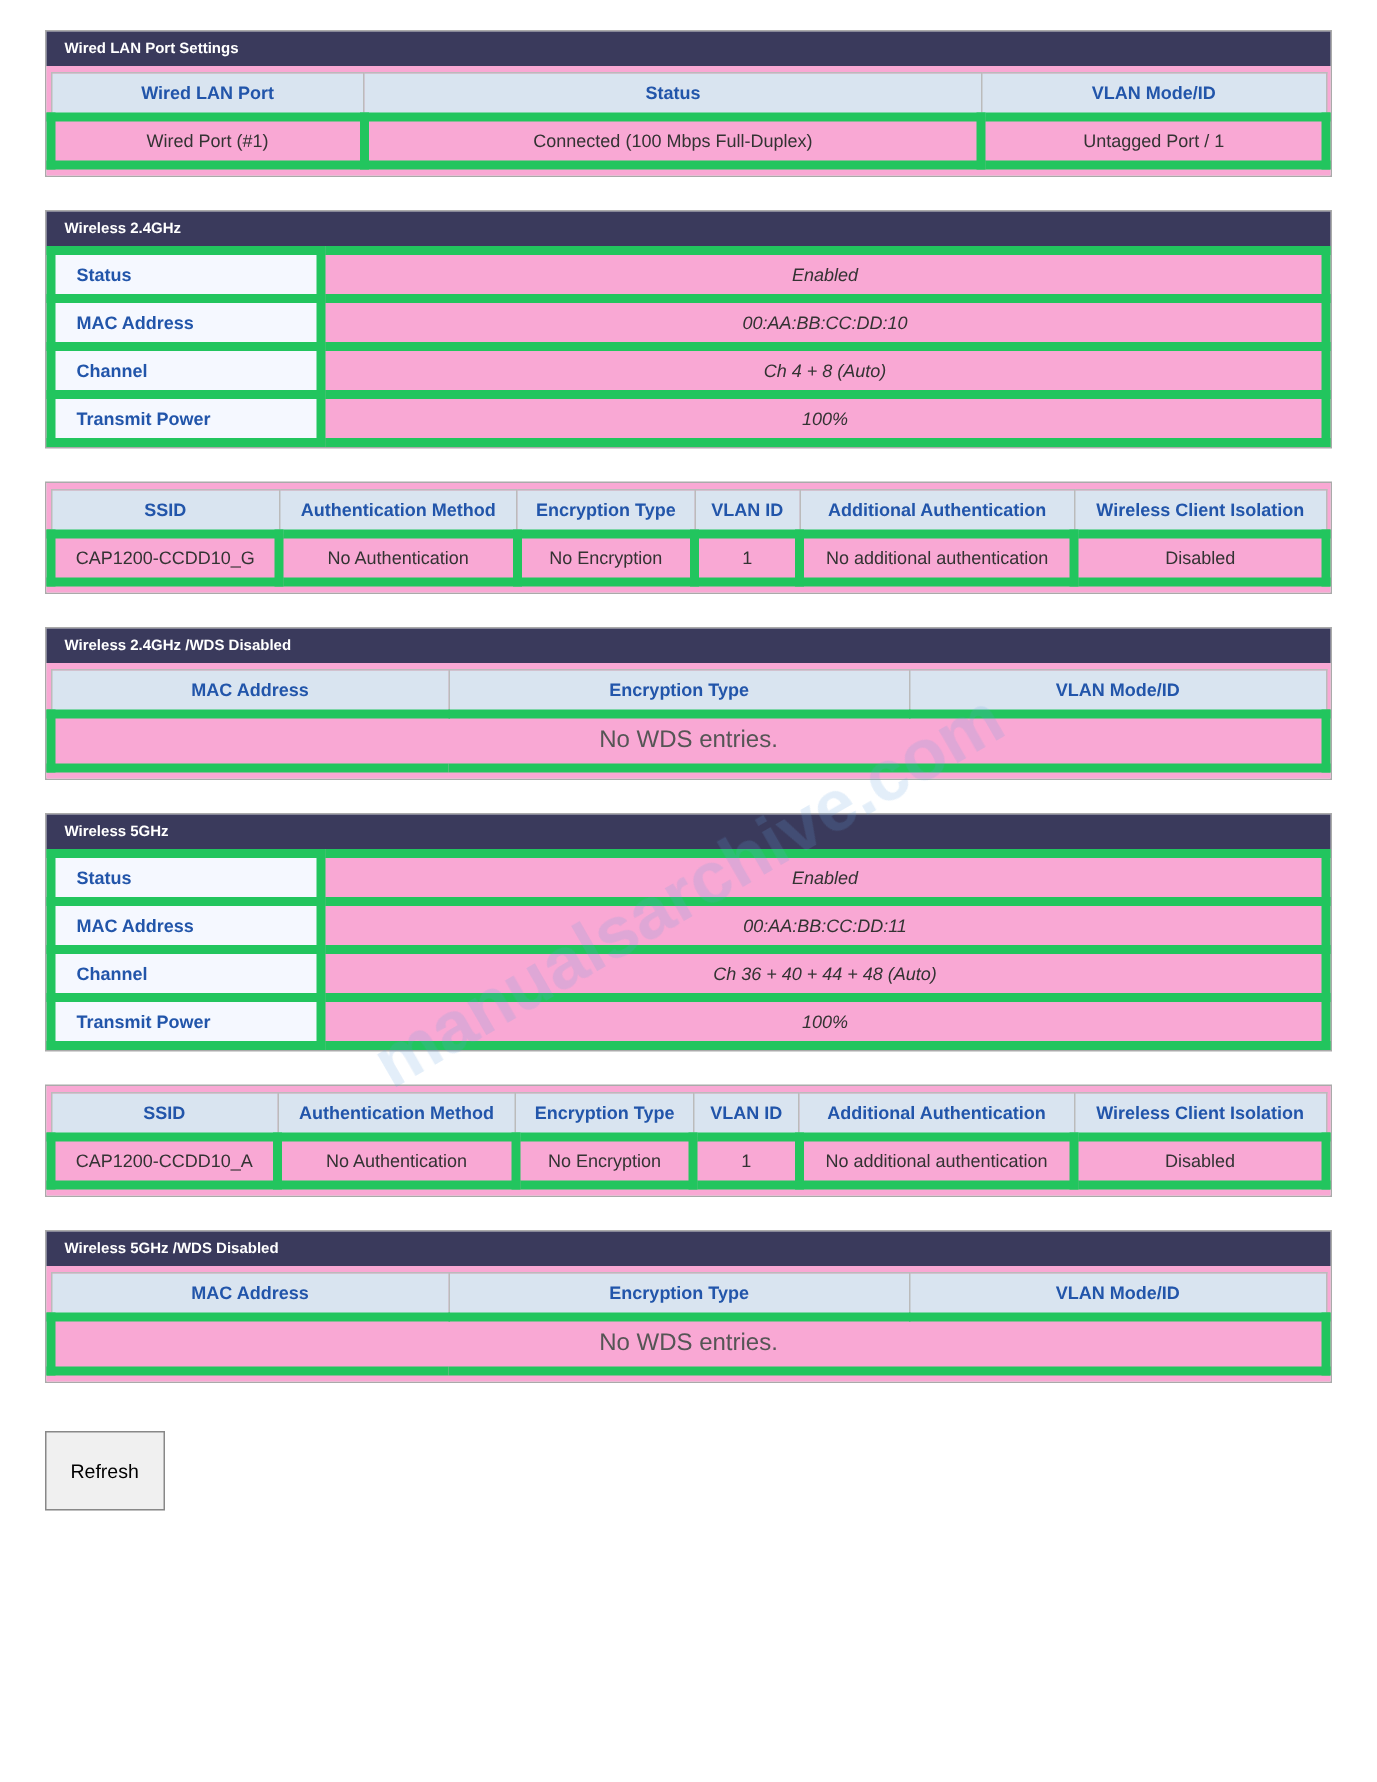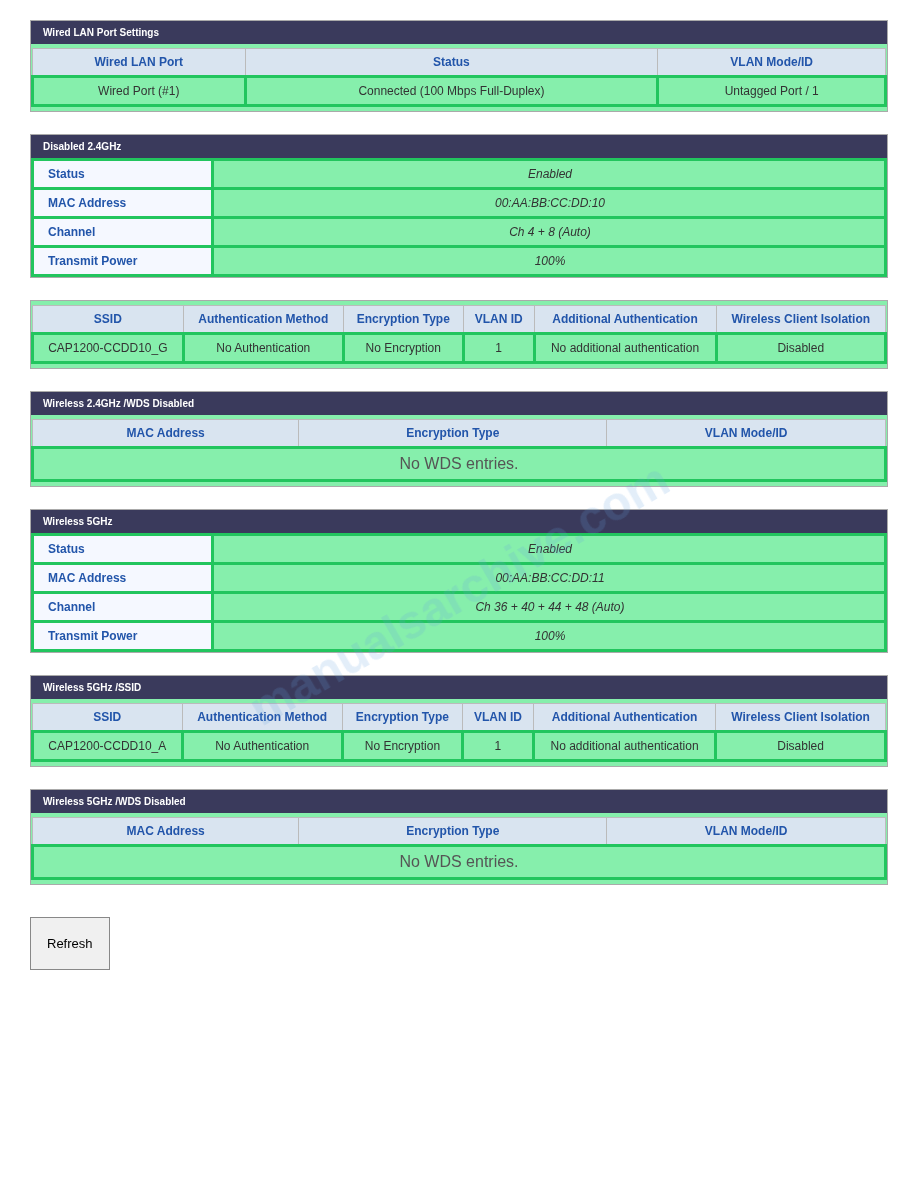"Wired LAN Port" .section-body { background: #86efac -> #f9a8d4 }
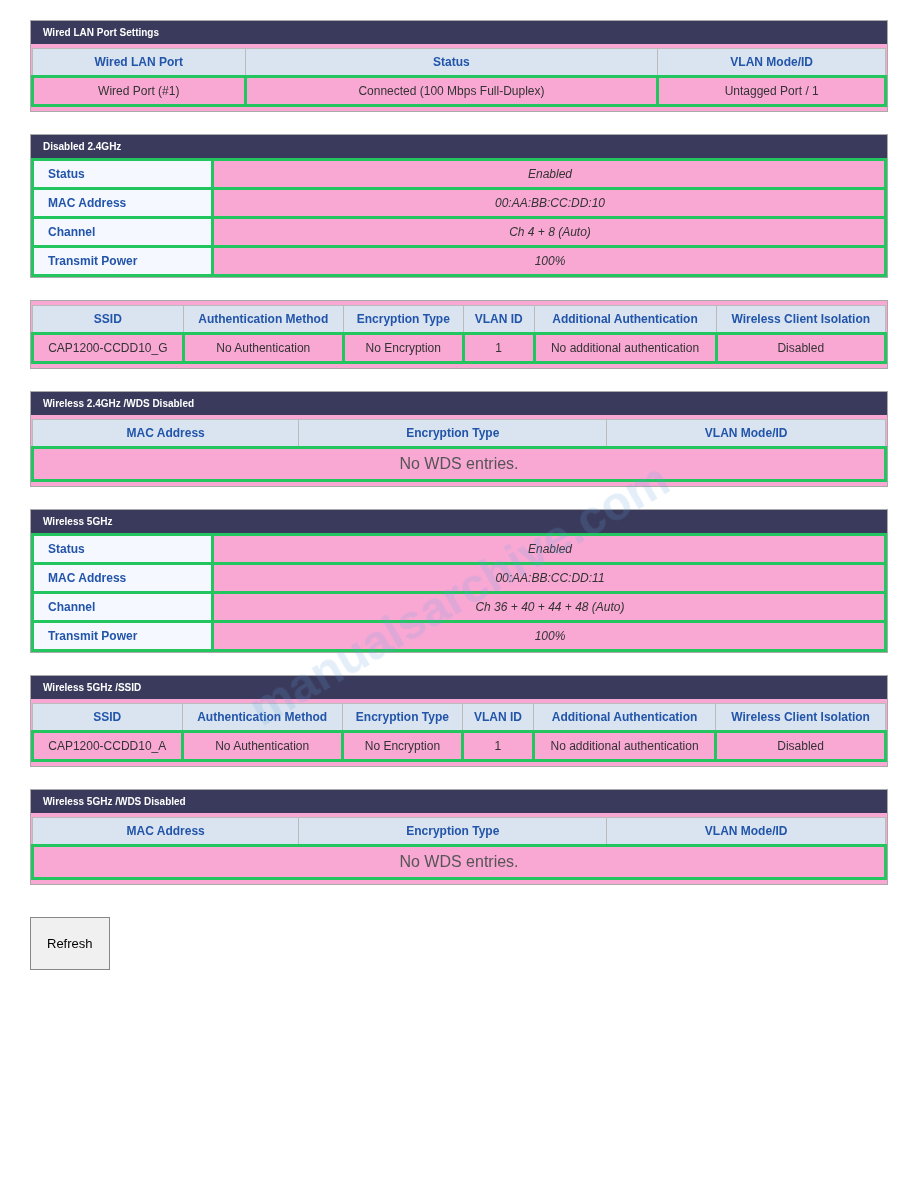"Wired Port (#1)" td { border: 3px solid #22c55e -> 6px solid #22c55e }
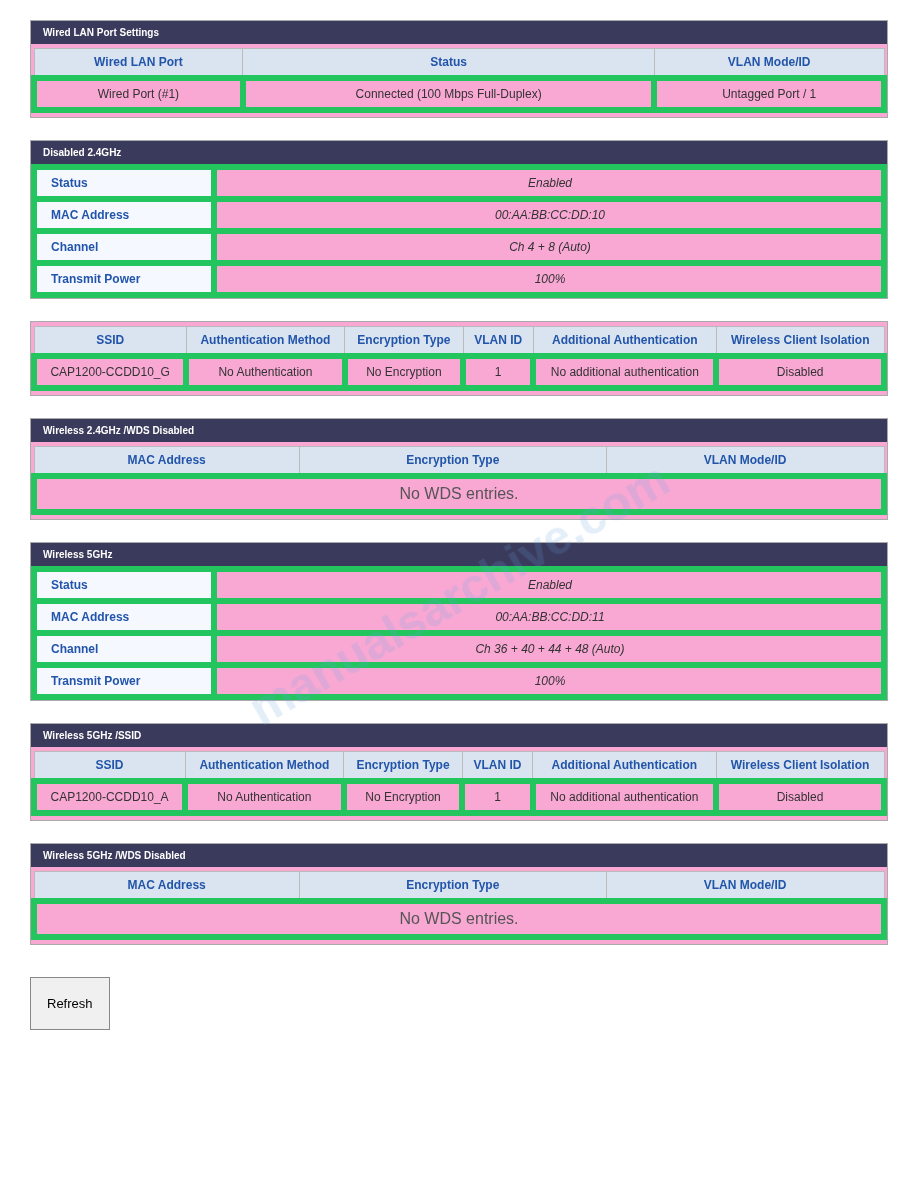"Disabled 2.4GHz" div.section-header { text: Disabled -> Wireless }
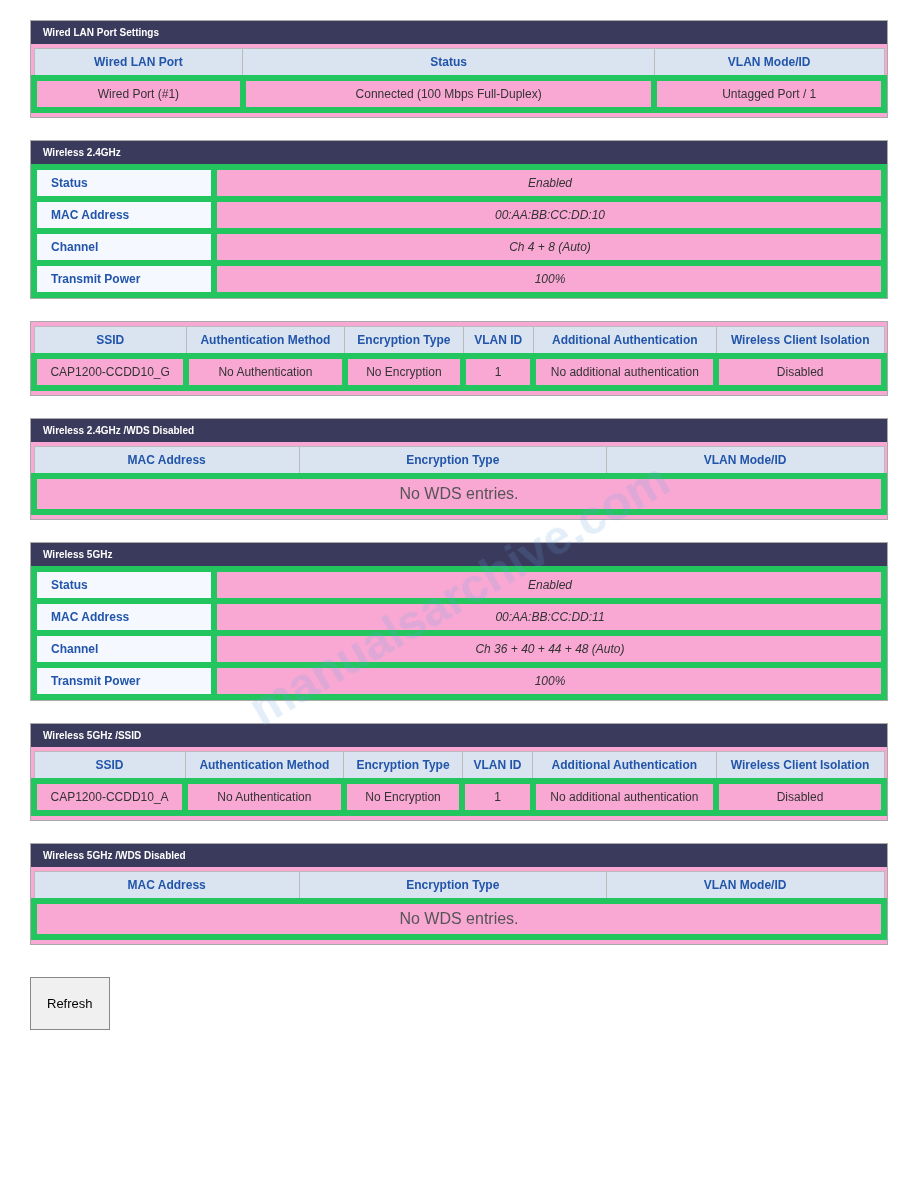"Wireless 5GHz /SSID" div.section-header { html: <div>Wireless 5GHz /SSID</div> -> none }
